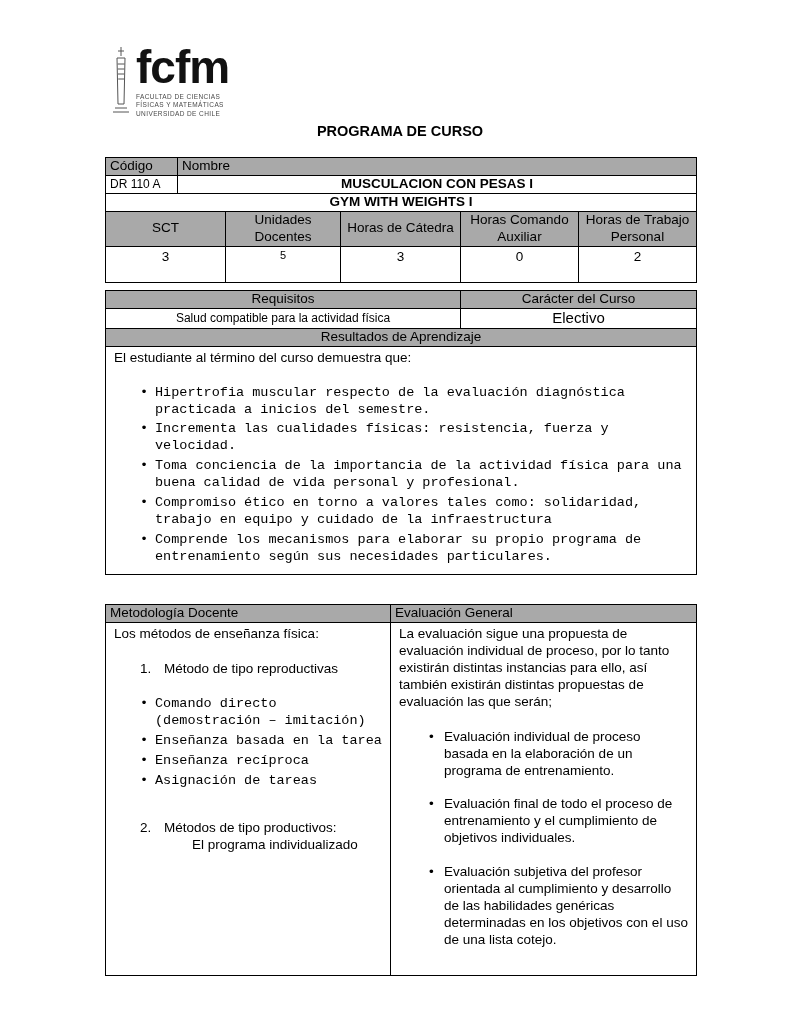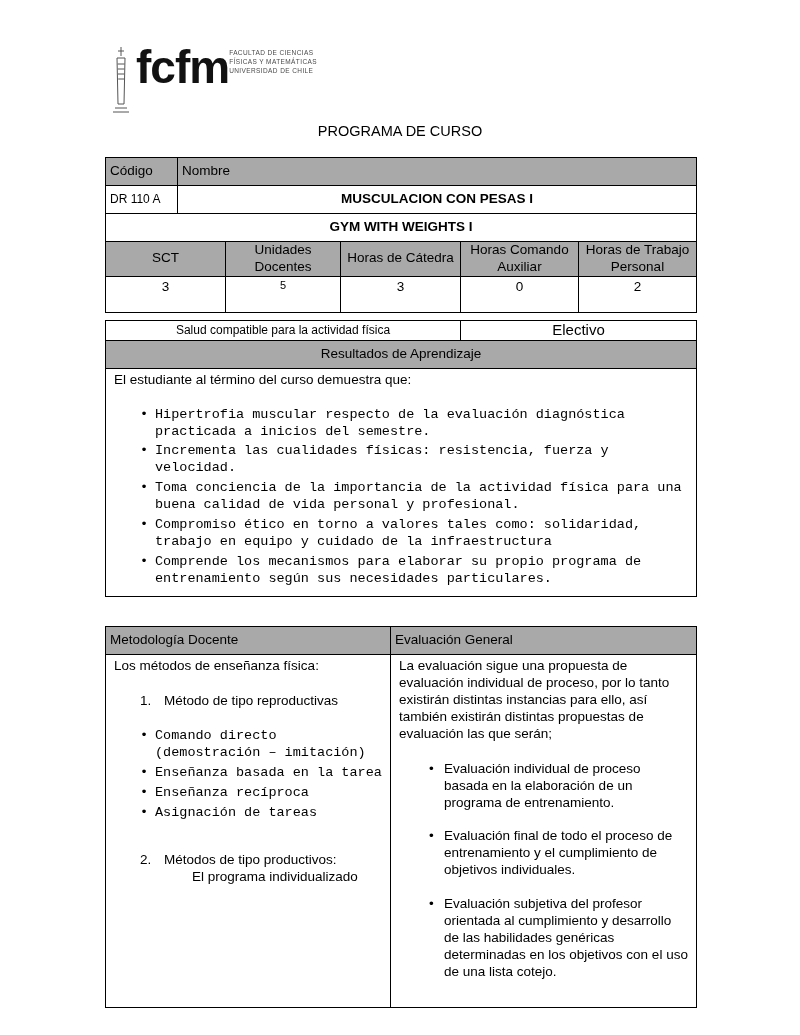"fcfm" .logo-block { flex-direction: none -> column }
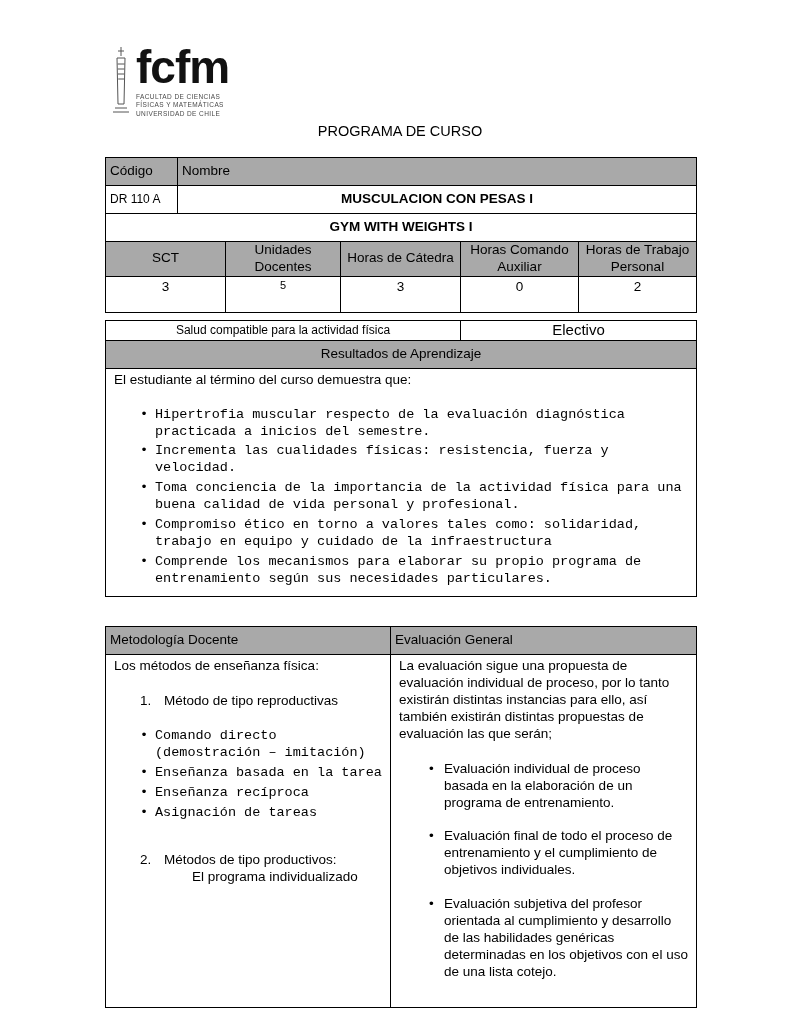"PROGRAMA DE CURSO" .doc-title { font-weight: normal -> bold }
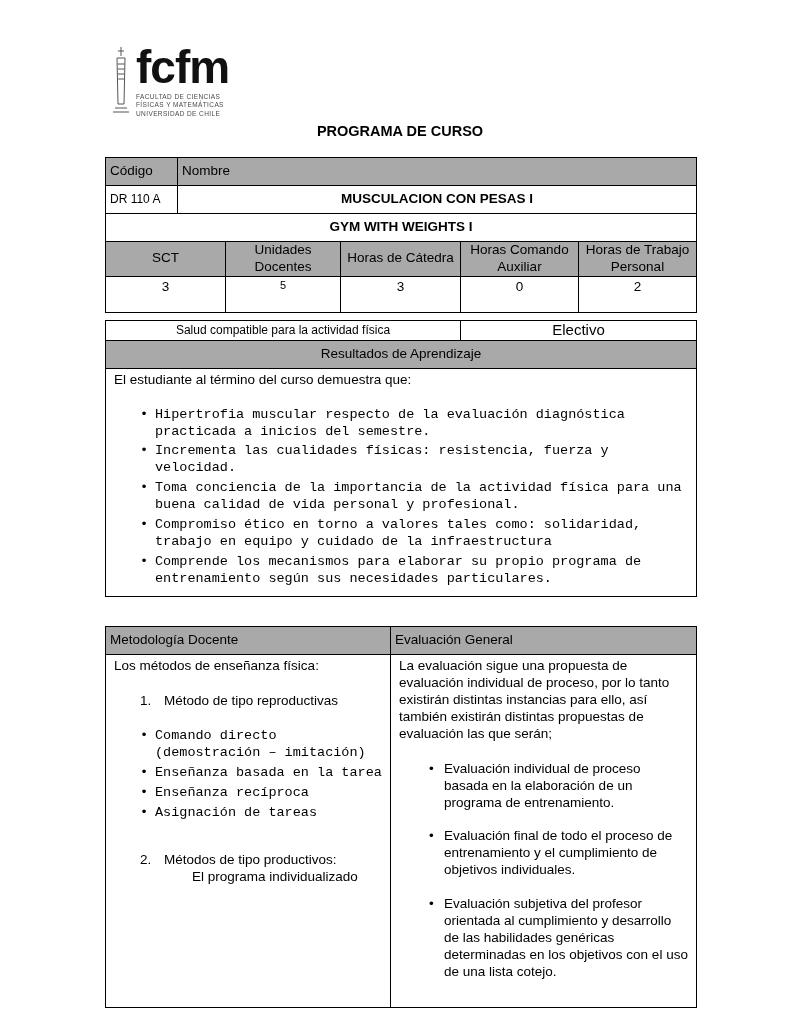"Código" .h18 td { height: 28px -> 18px }
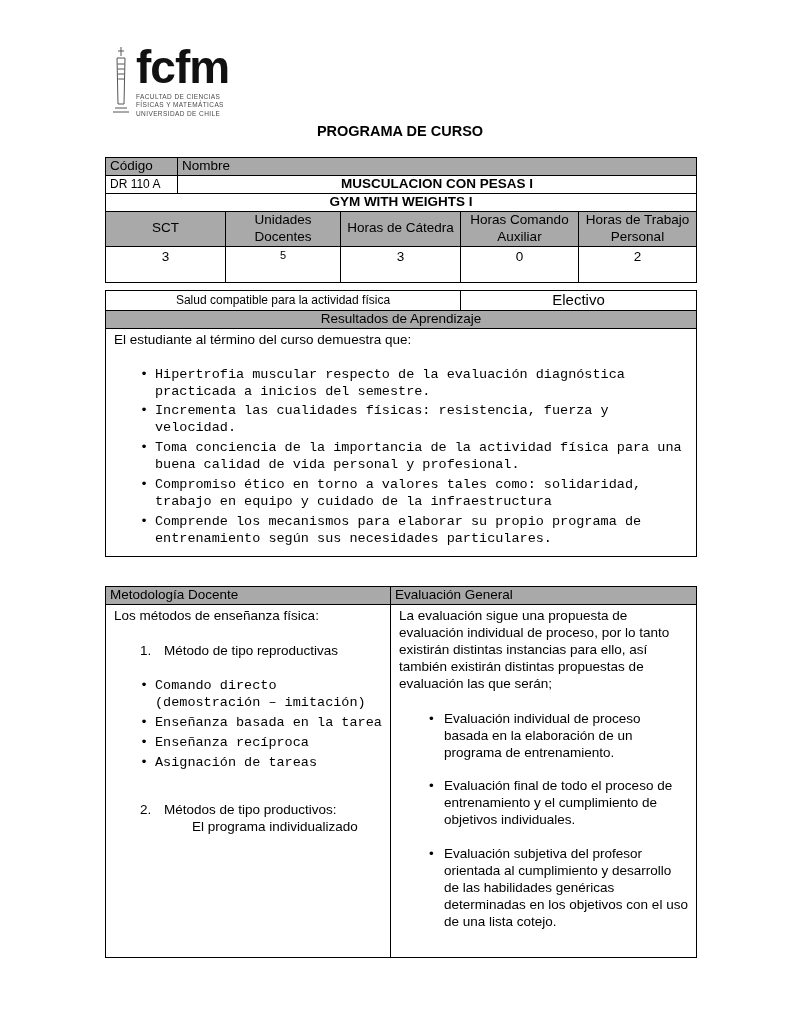"Requisitos" tr.h18 { html: none -> <tr> <td>Requisitos</td> <td>Carácter del Curso</td> </tr> }
